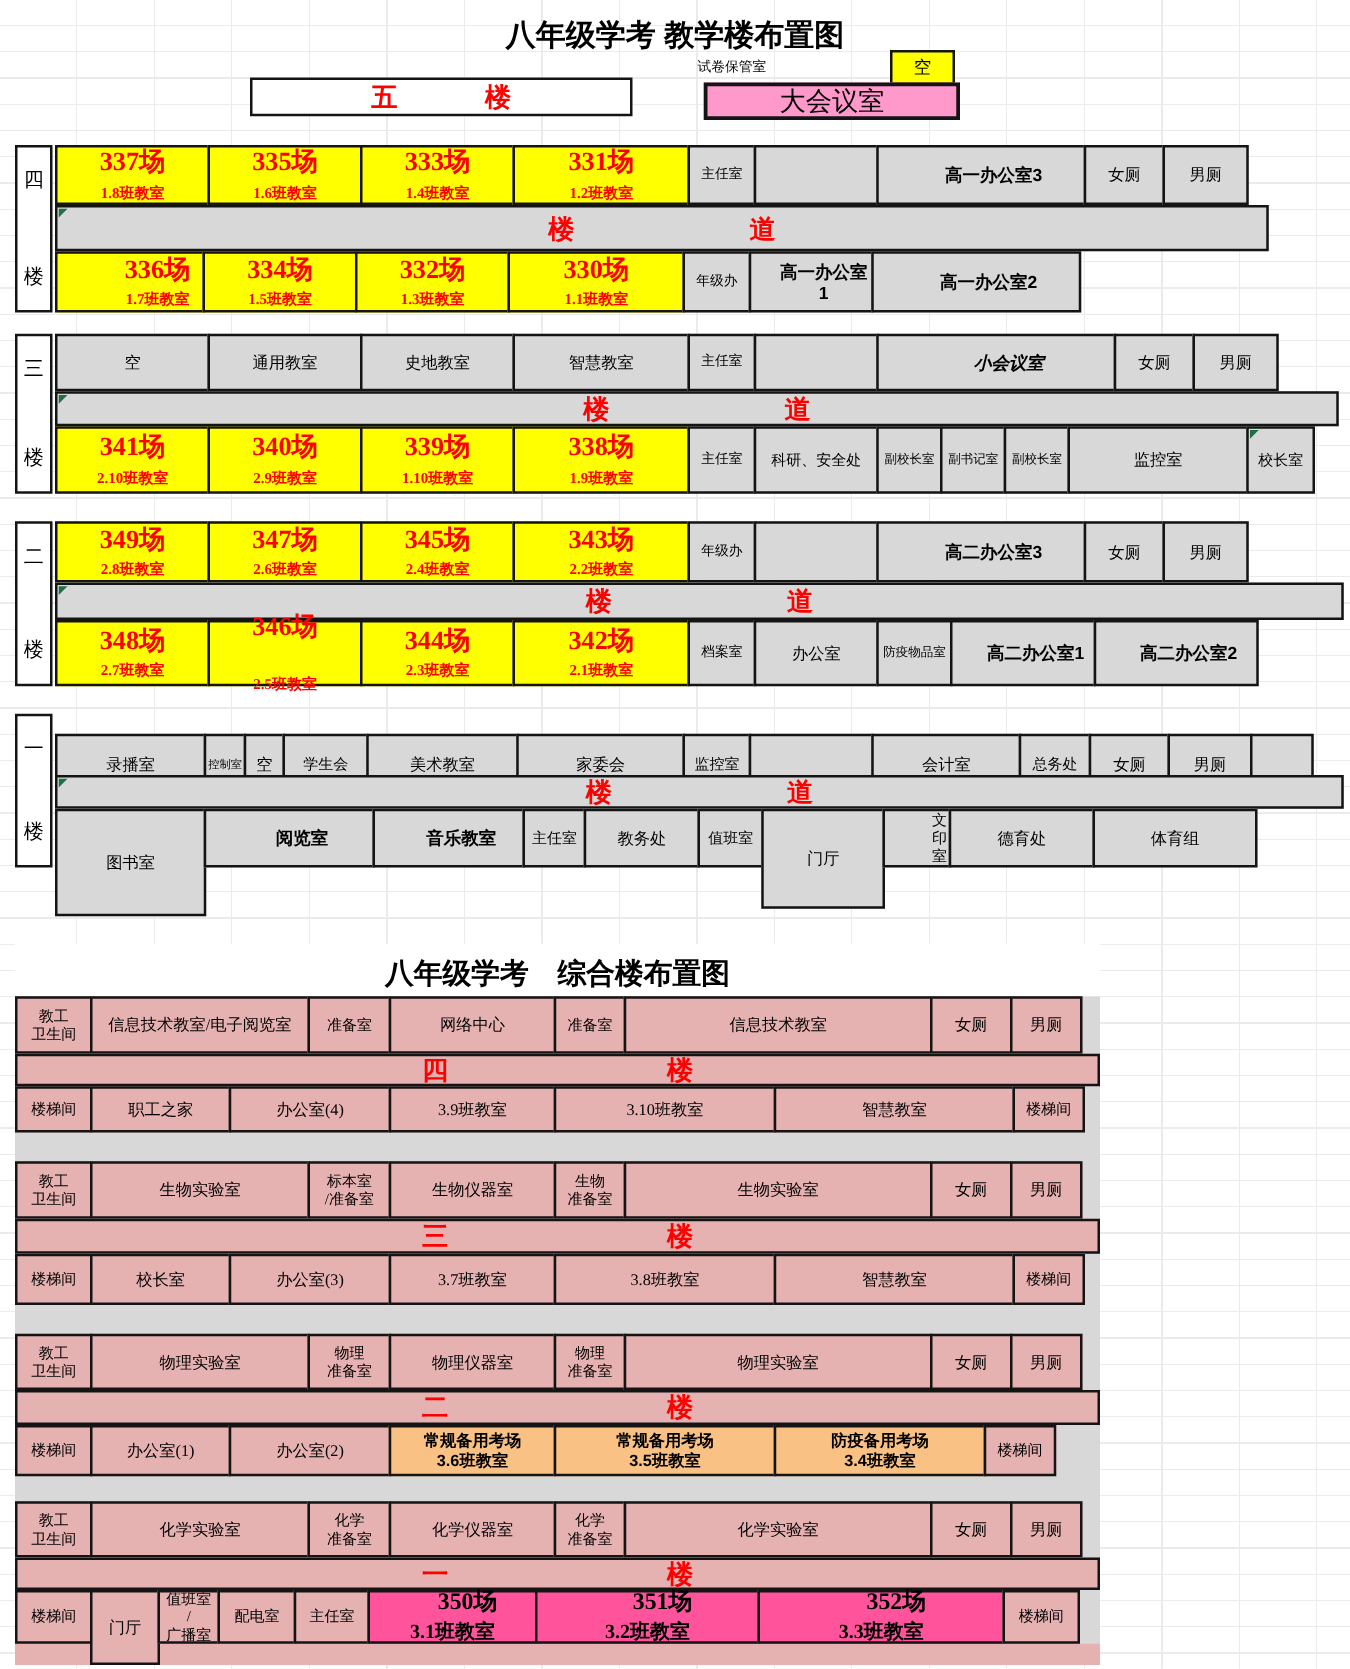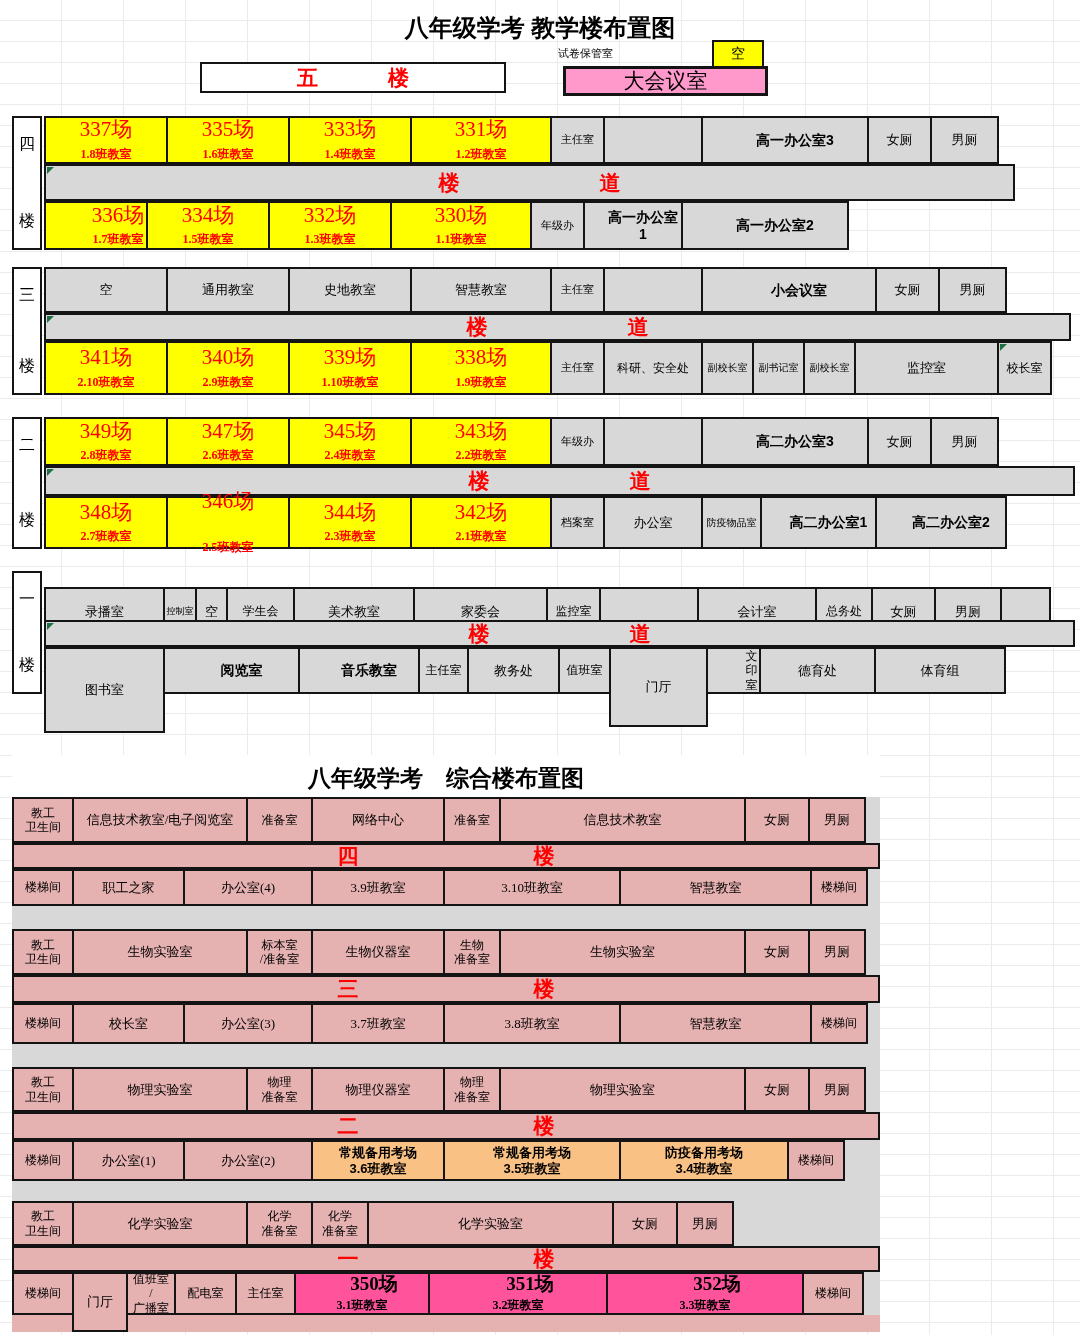"337场" .cell.exam .t { font-weight: normal -> bold }
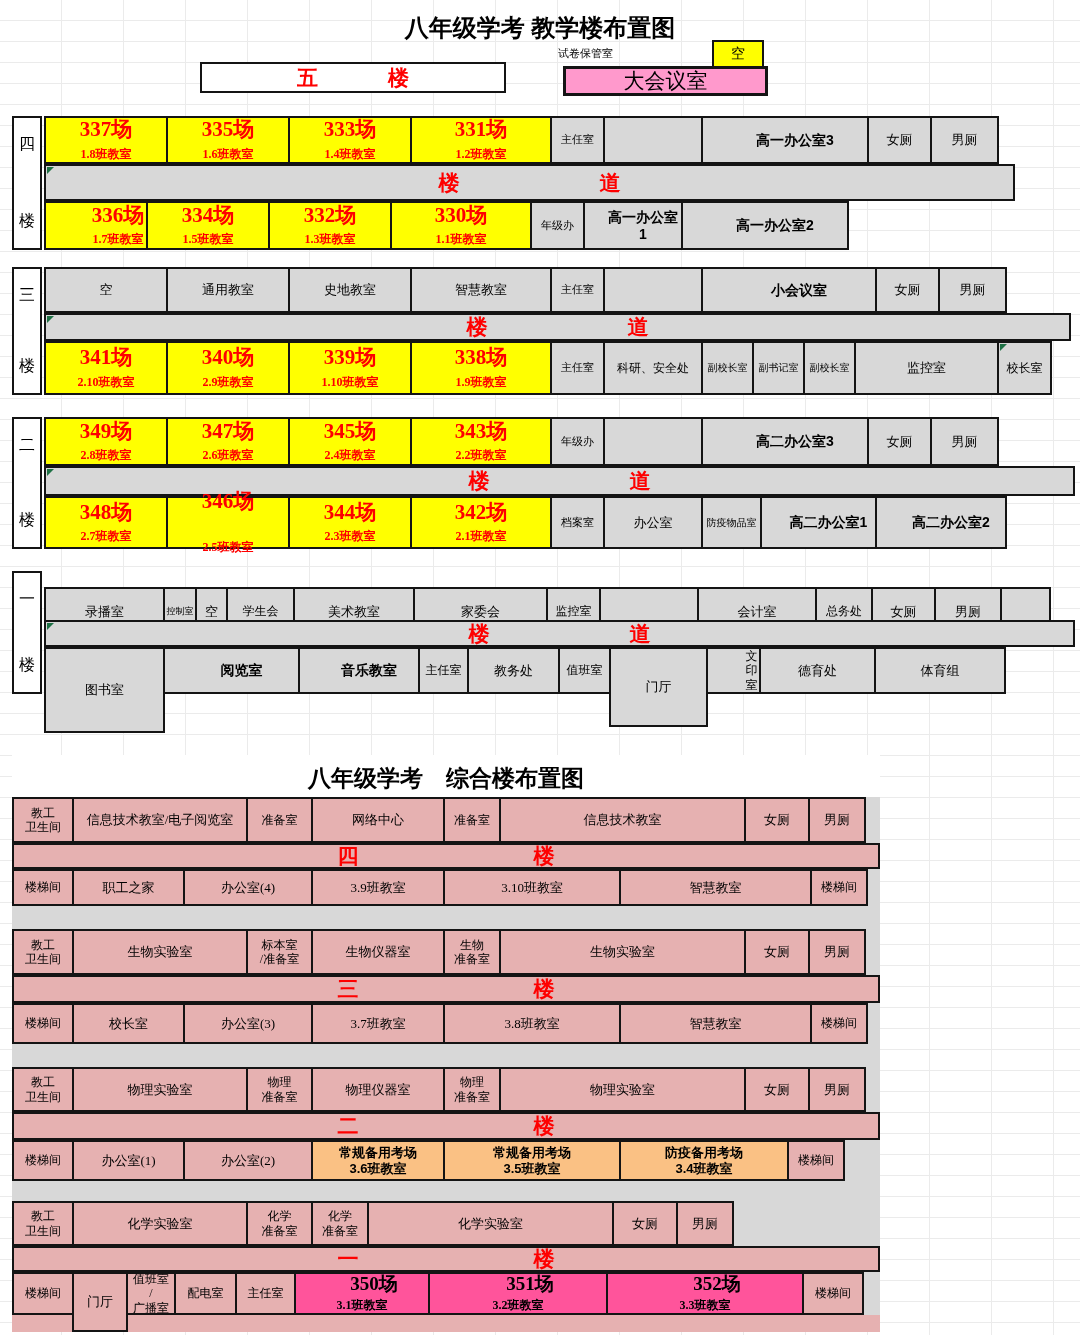"336场" div.cell { width: 104px -> 120px }
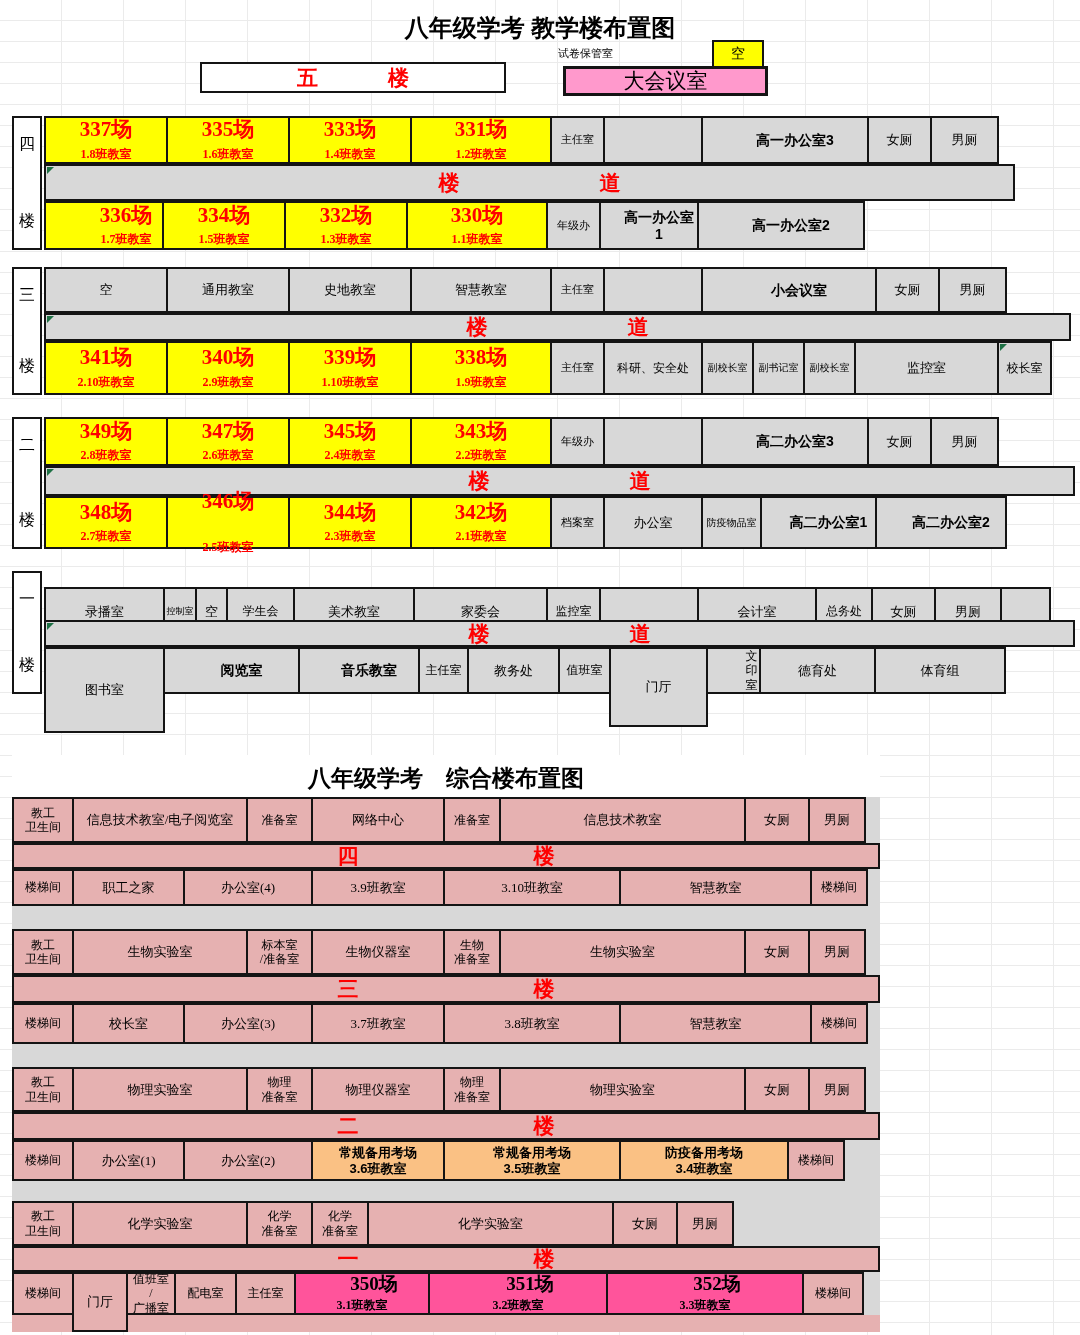"小会议室" div.cell { font-style: none -> italic; width: 176px -> 192px }
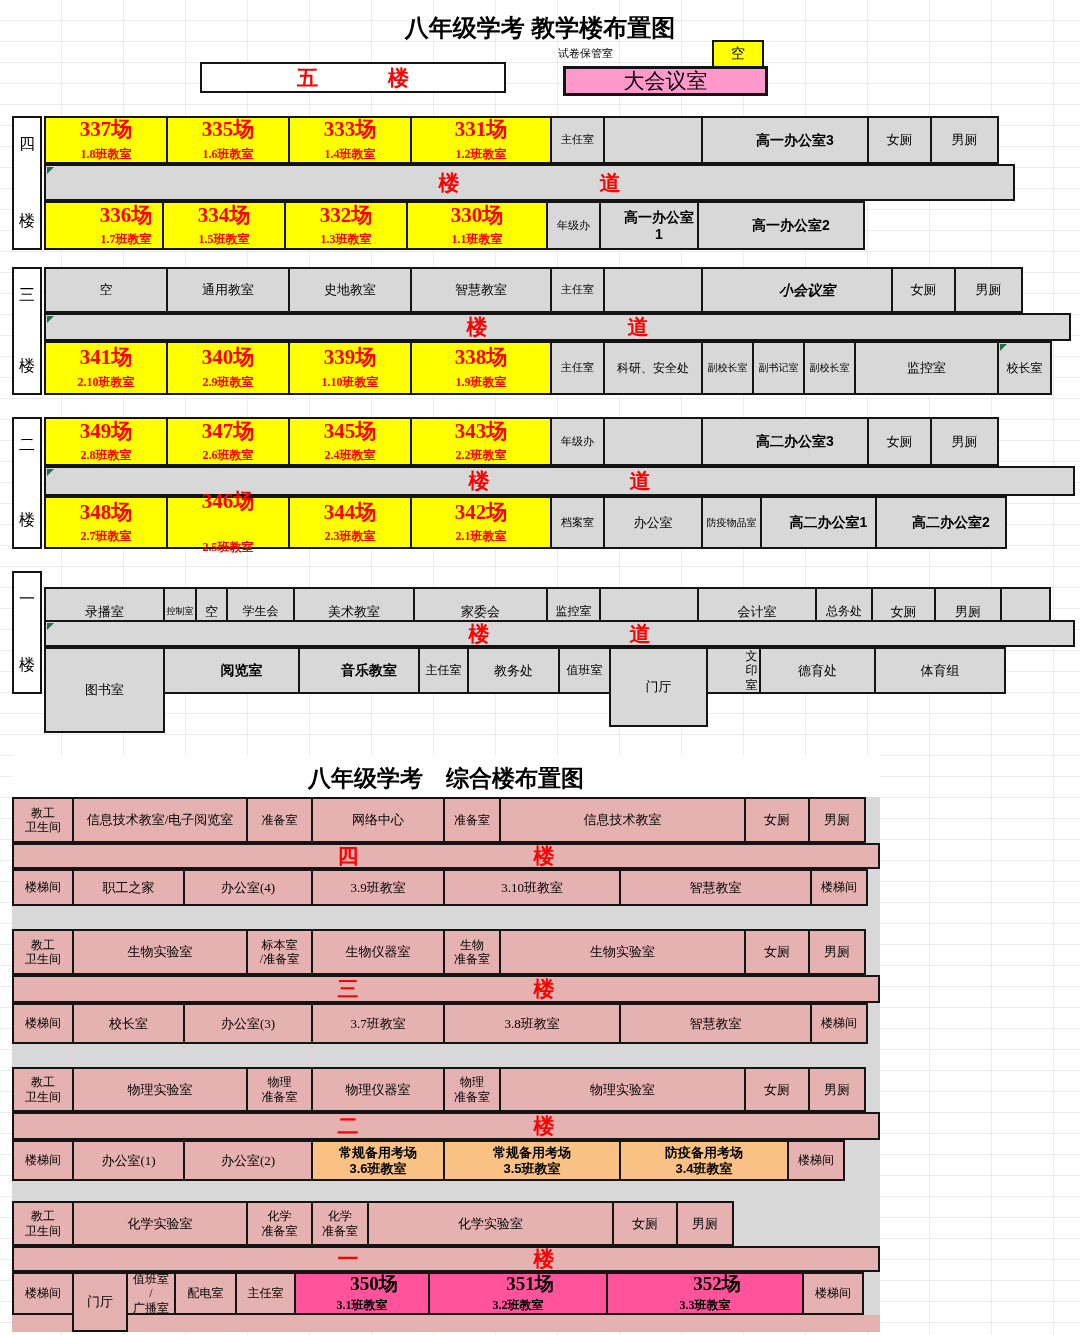"化学仪器室" div.cell { html: none -> <div> <span>化学仪器室</span> </div> }
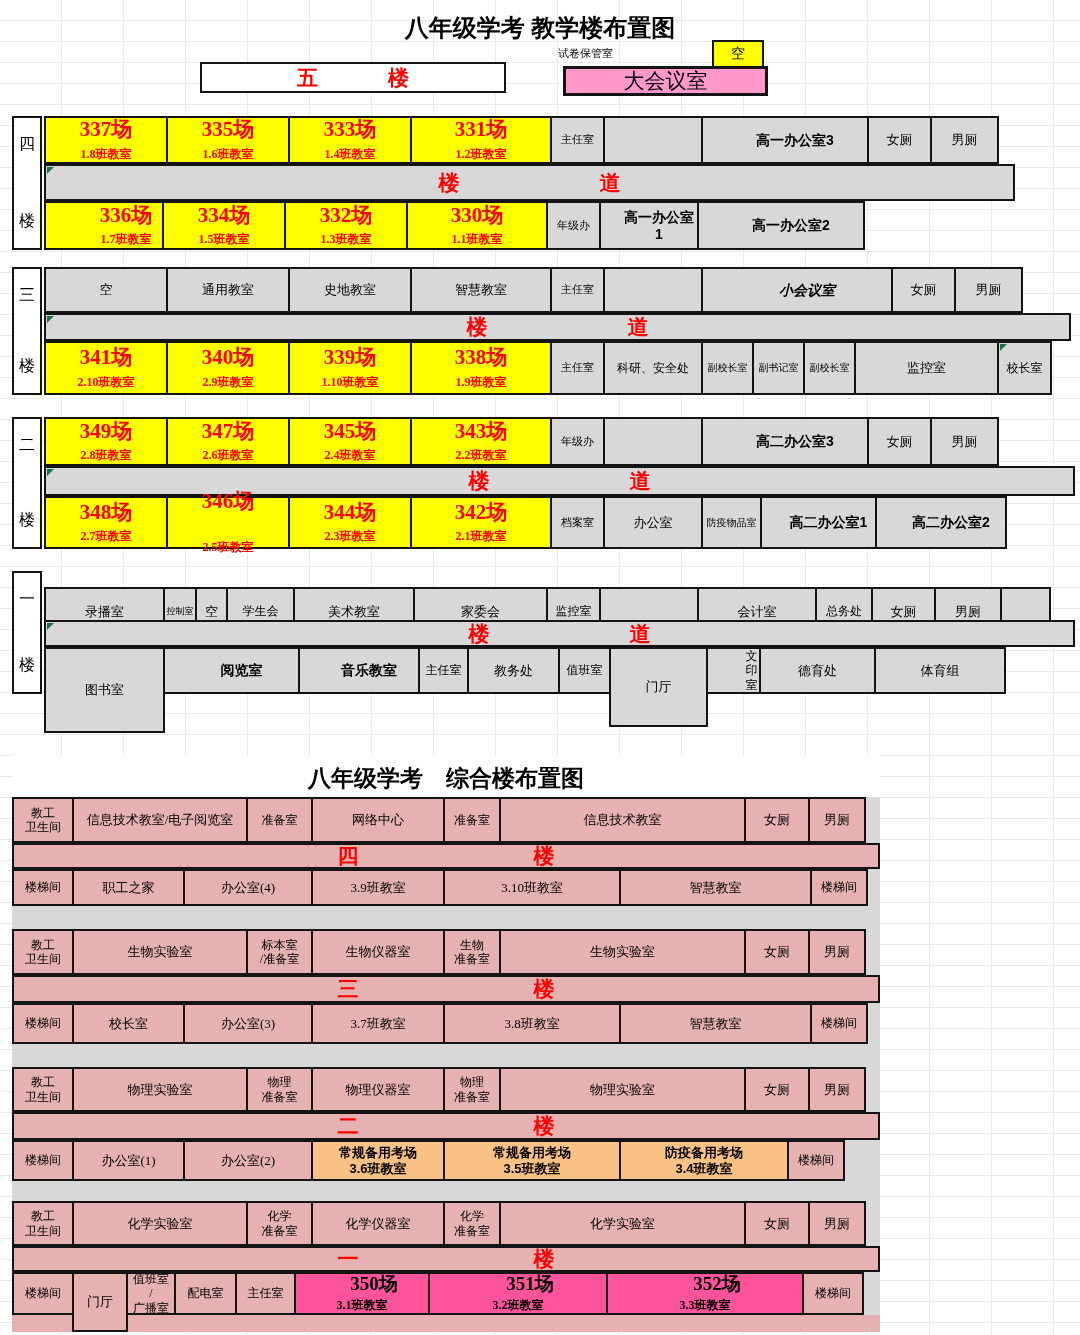"3.1班教室" .cell.hot .sub { font-size: 12px -> 16px }
